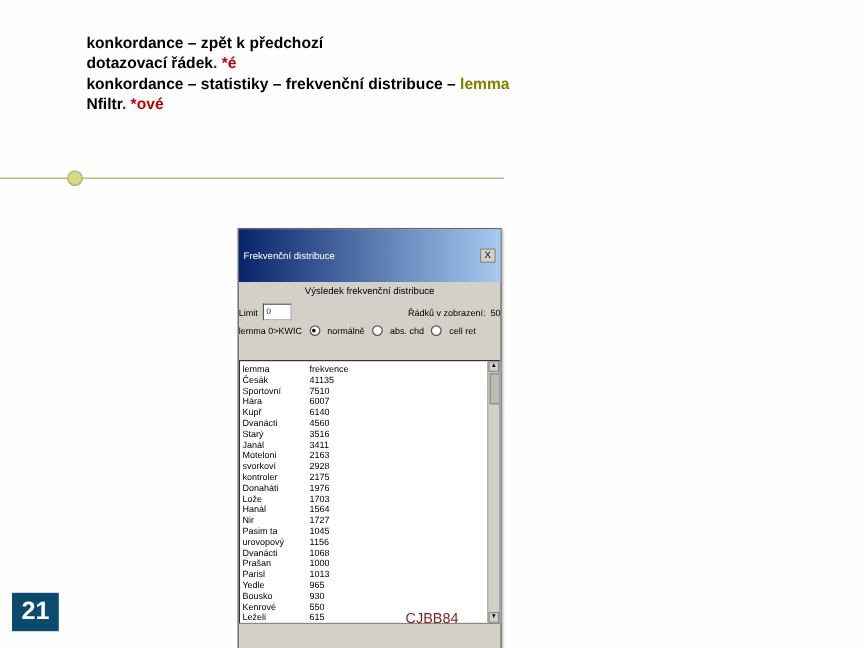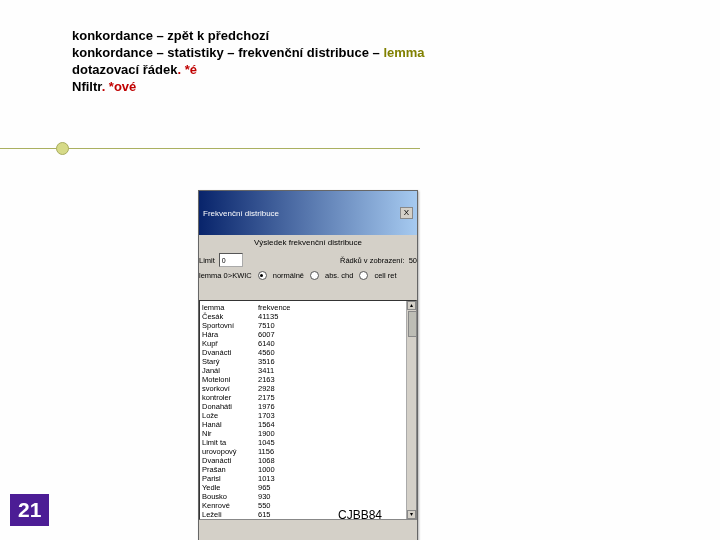"konkordance – statistiky – frekvenční" div { order: before "dotazovací řádek. *é" -> after "dotazovací řádek. *é" }
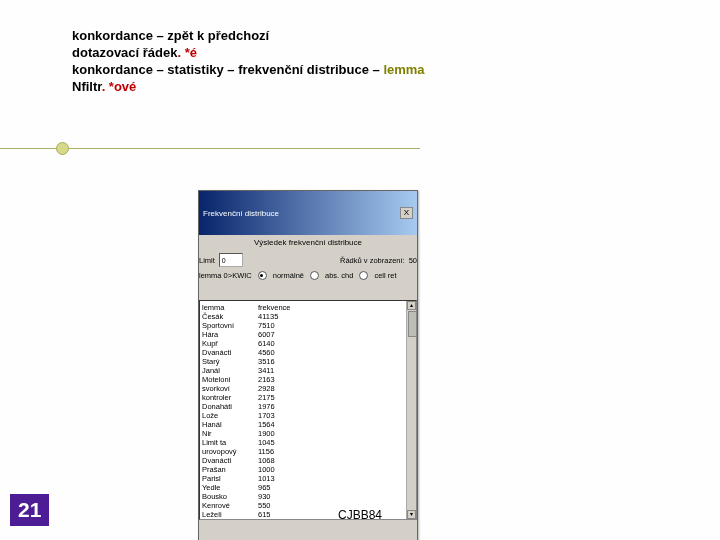"1900" span { text: 1900 -> 1727 }
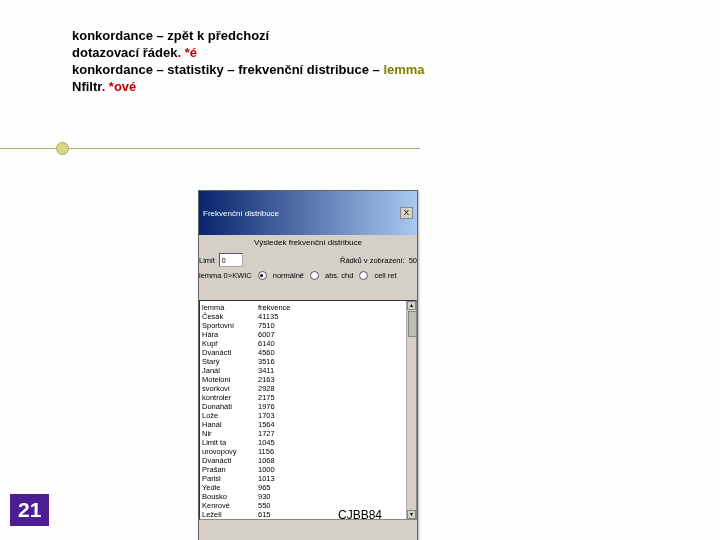"Limit ta" span { text: Limit -> Pasim }
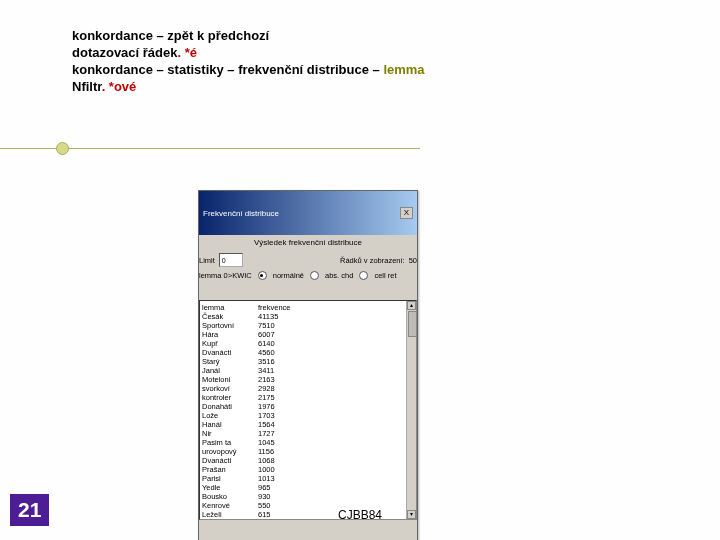"21" .slide-number { background: #4c1d95 -> #0c4a6e }
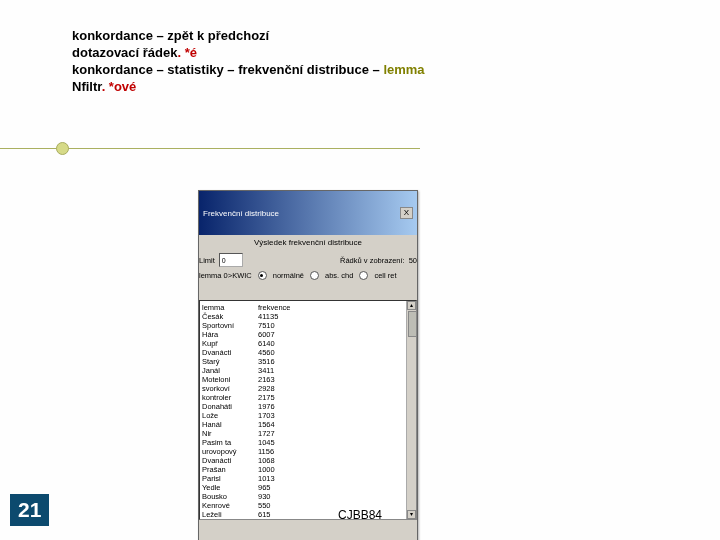"CJBB84" .footer-label { color: #000000 -> #7f1d1d }
